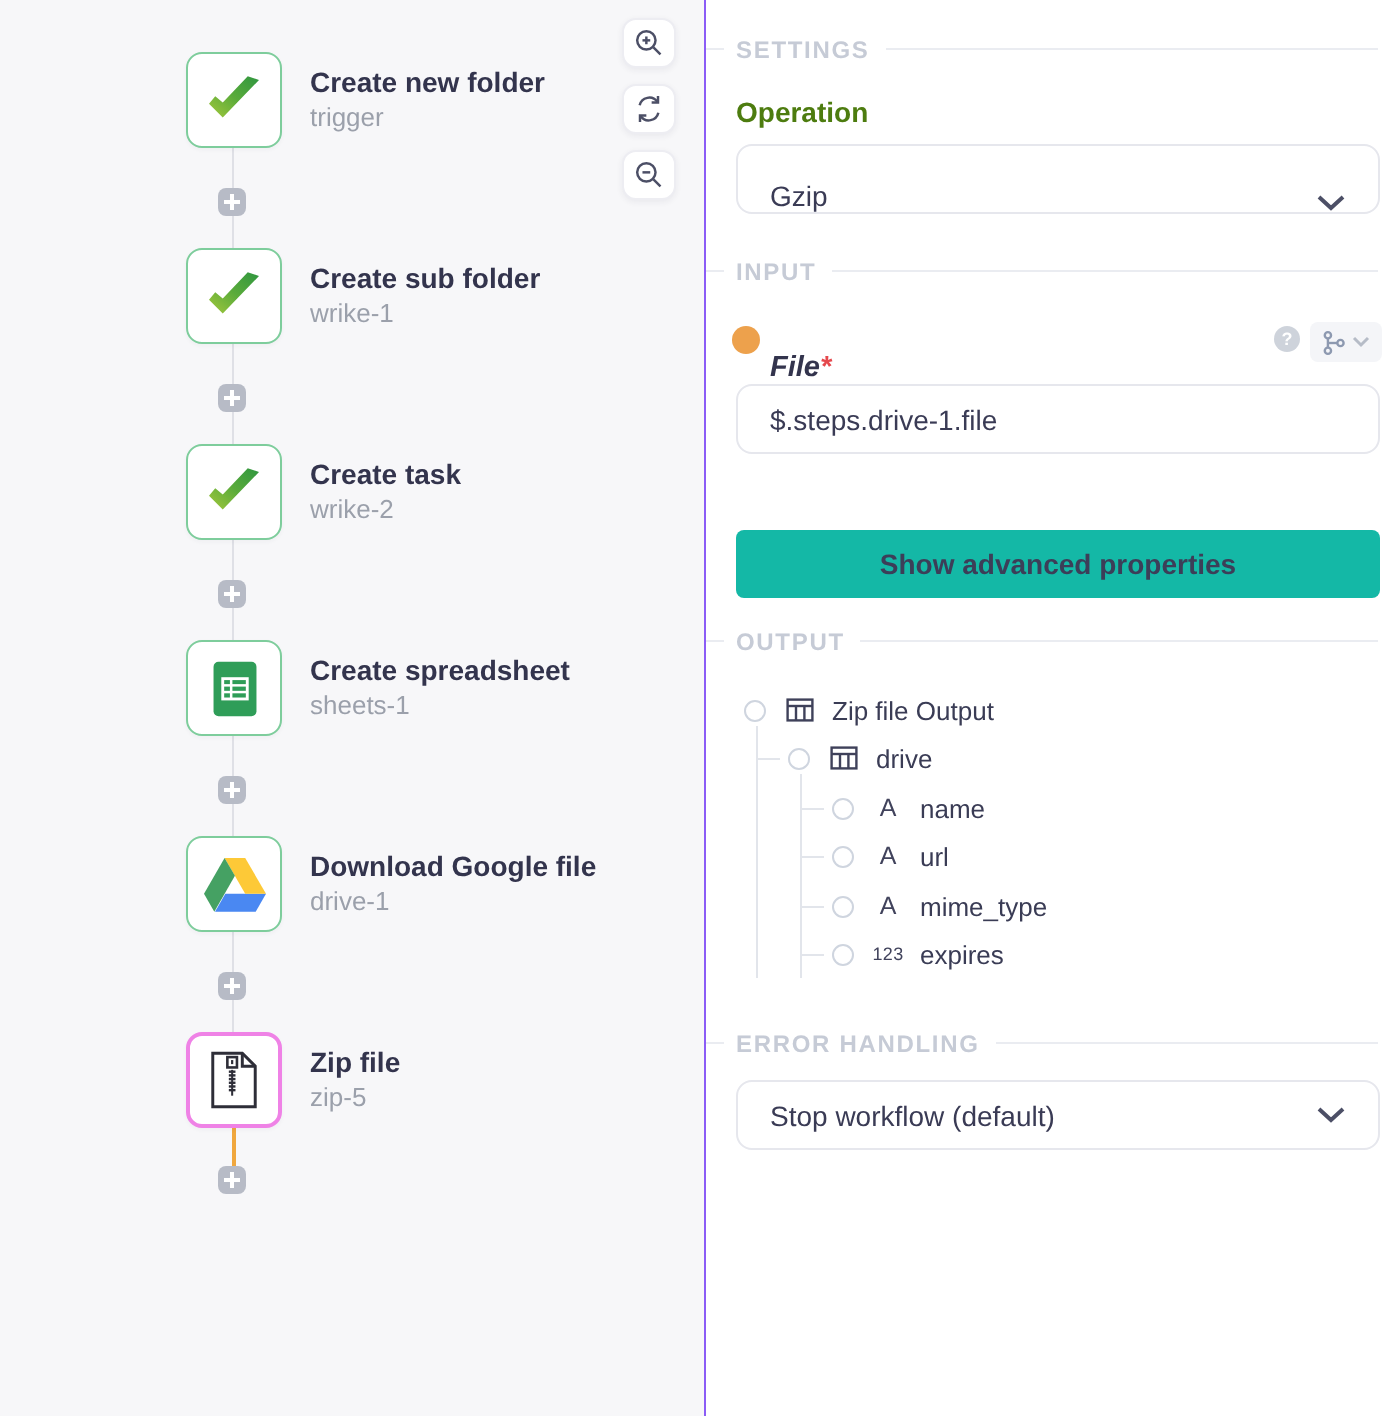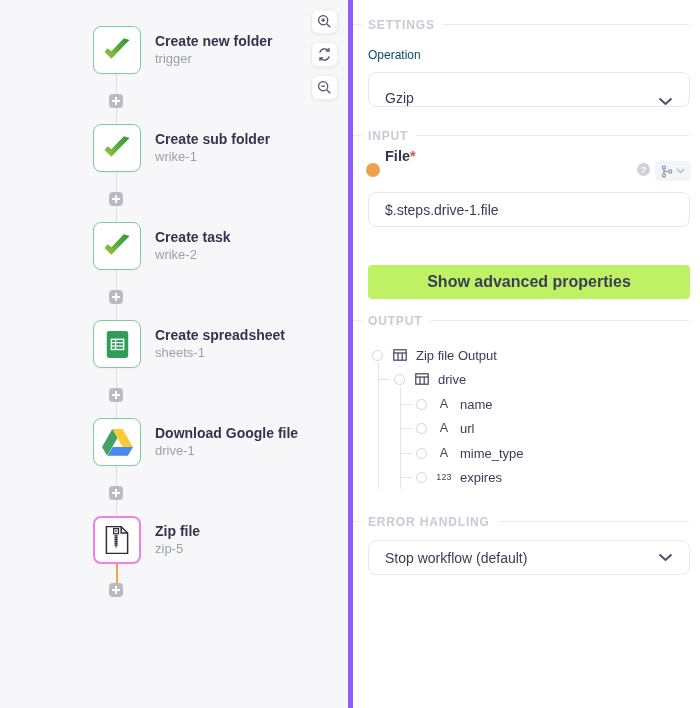"Create new folder" .canvas { border-right: 5px solid #8b5cf6 -> 1px solid #8b5cf6 }
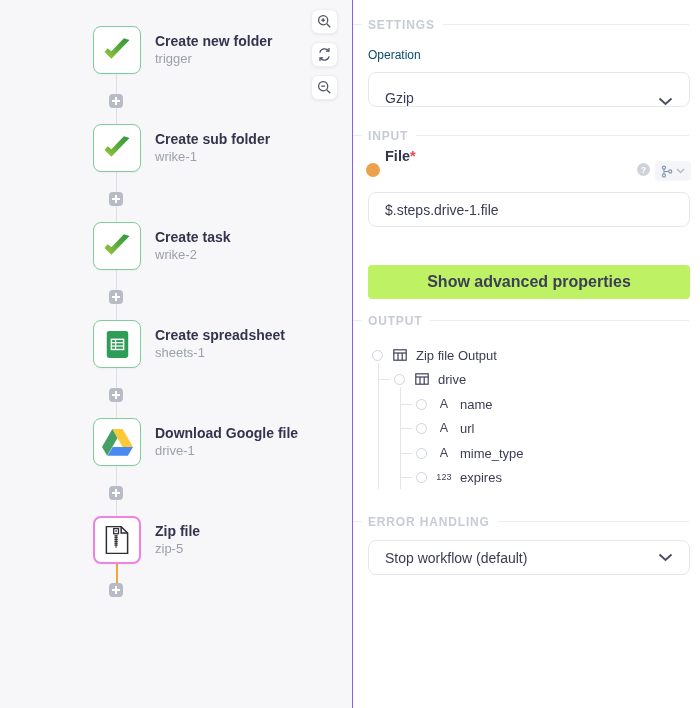"Operation" .field-label { color: #0c4a6e -> #4d7c0f; font-size: 12px -> 14px; font-weight: none -> bold }
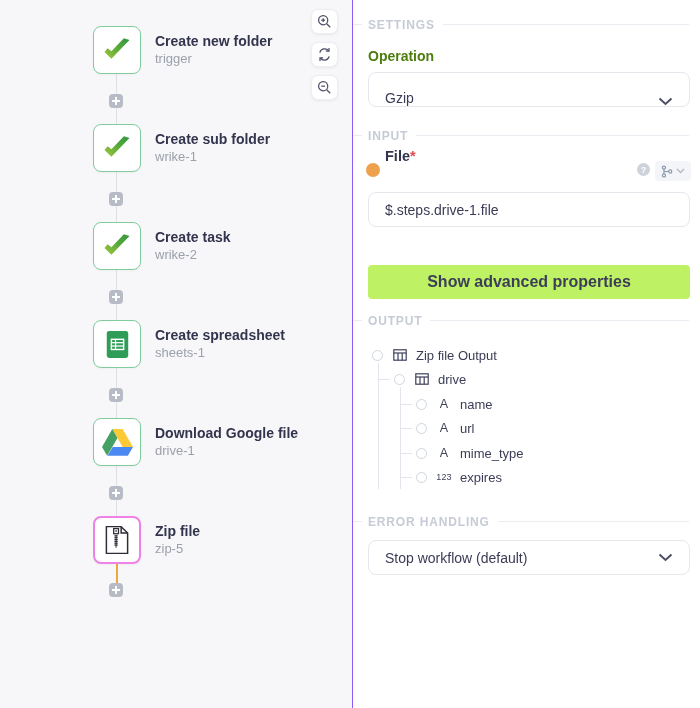"File*" div.file-label { font-style: none -> italic; top: 148px -> 176px }
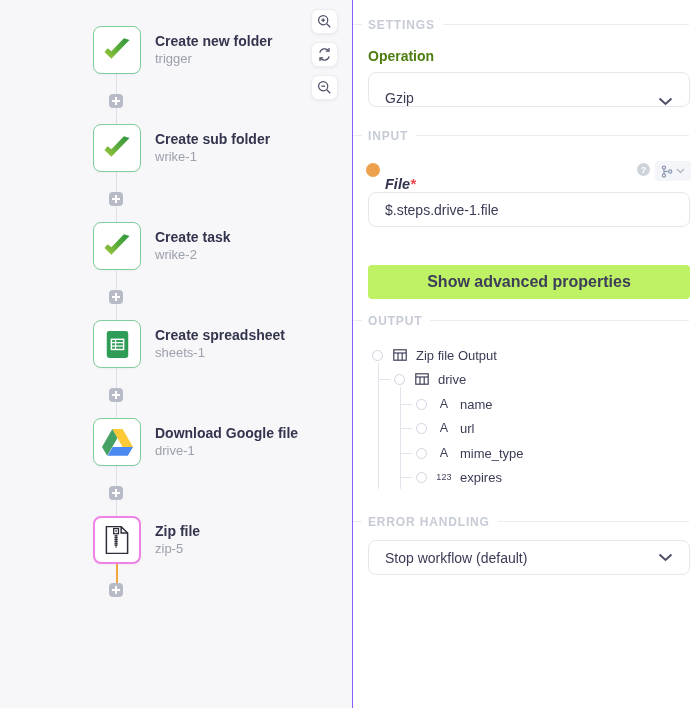"Show advanced properties" .adv-btn { background: #bef264 -> #14b8a6; font-size: 16px -> 14px }
